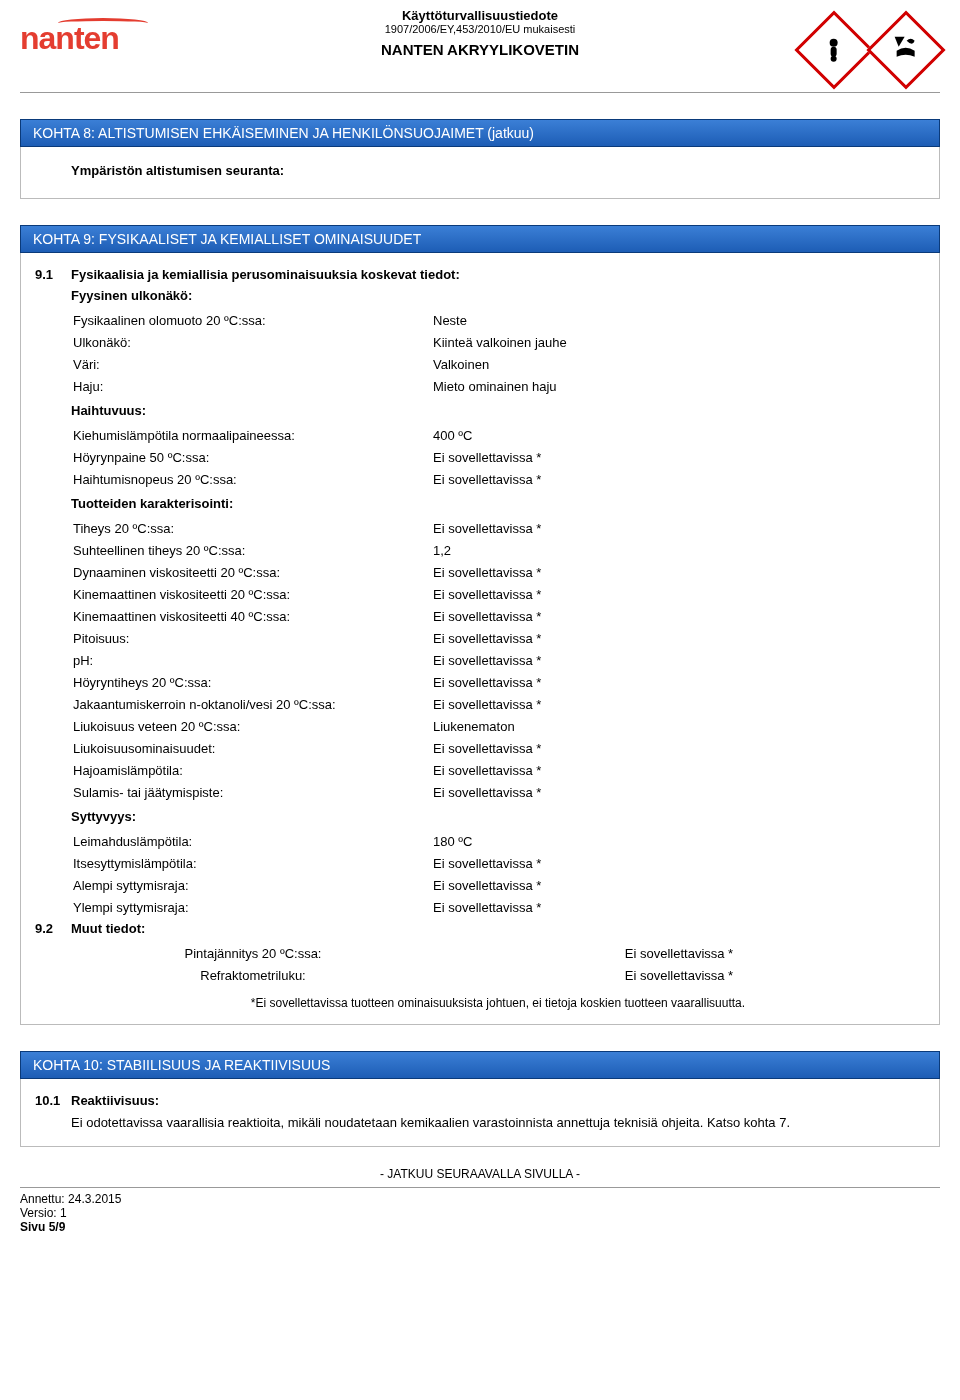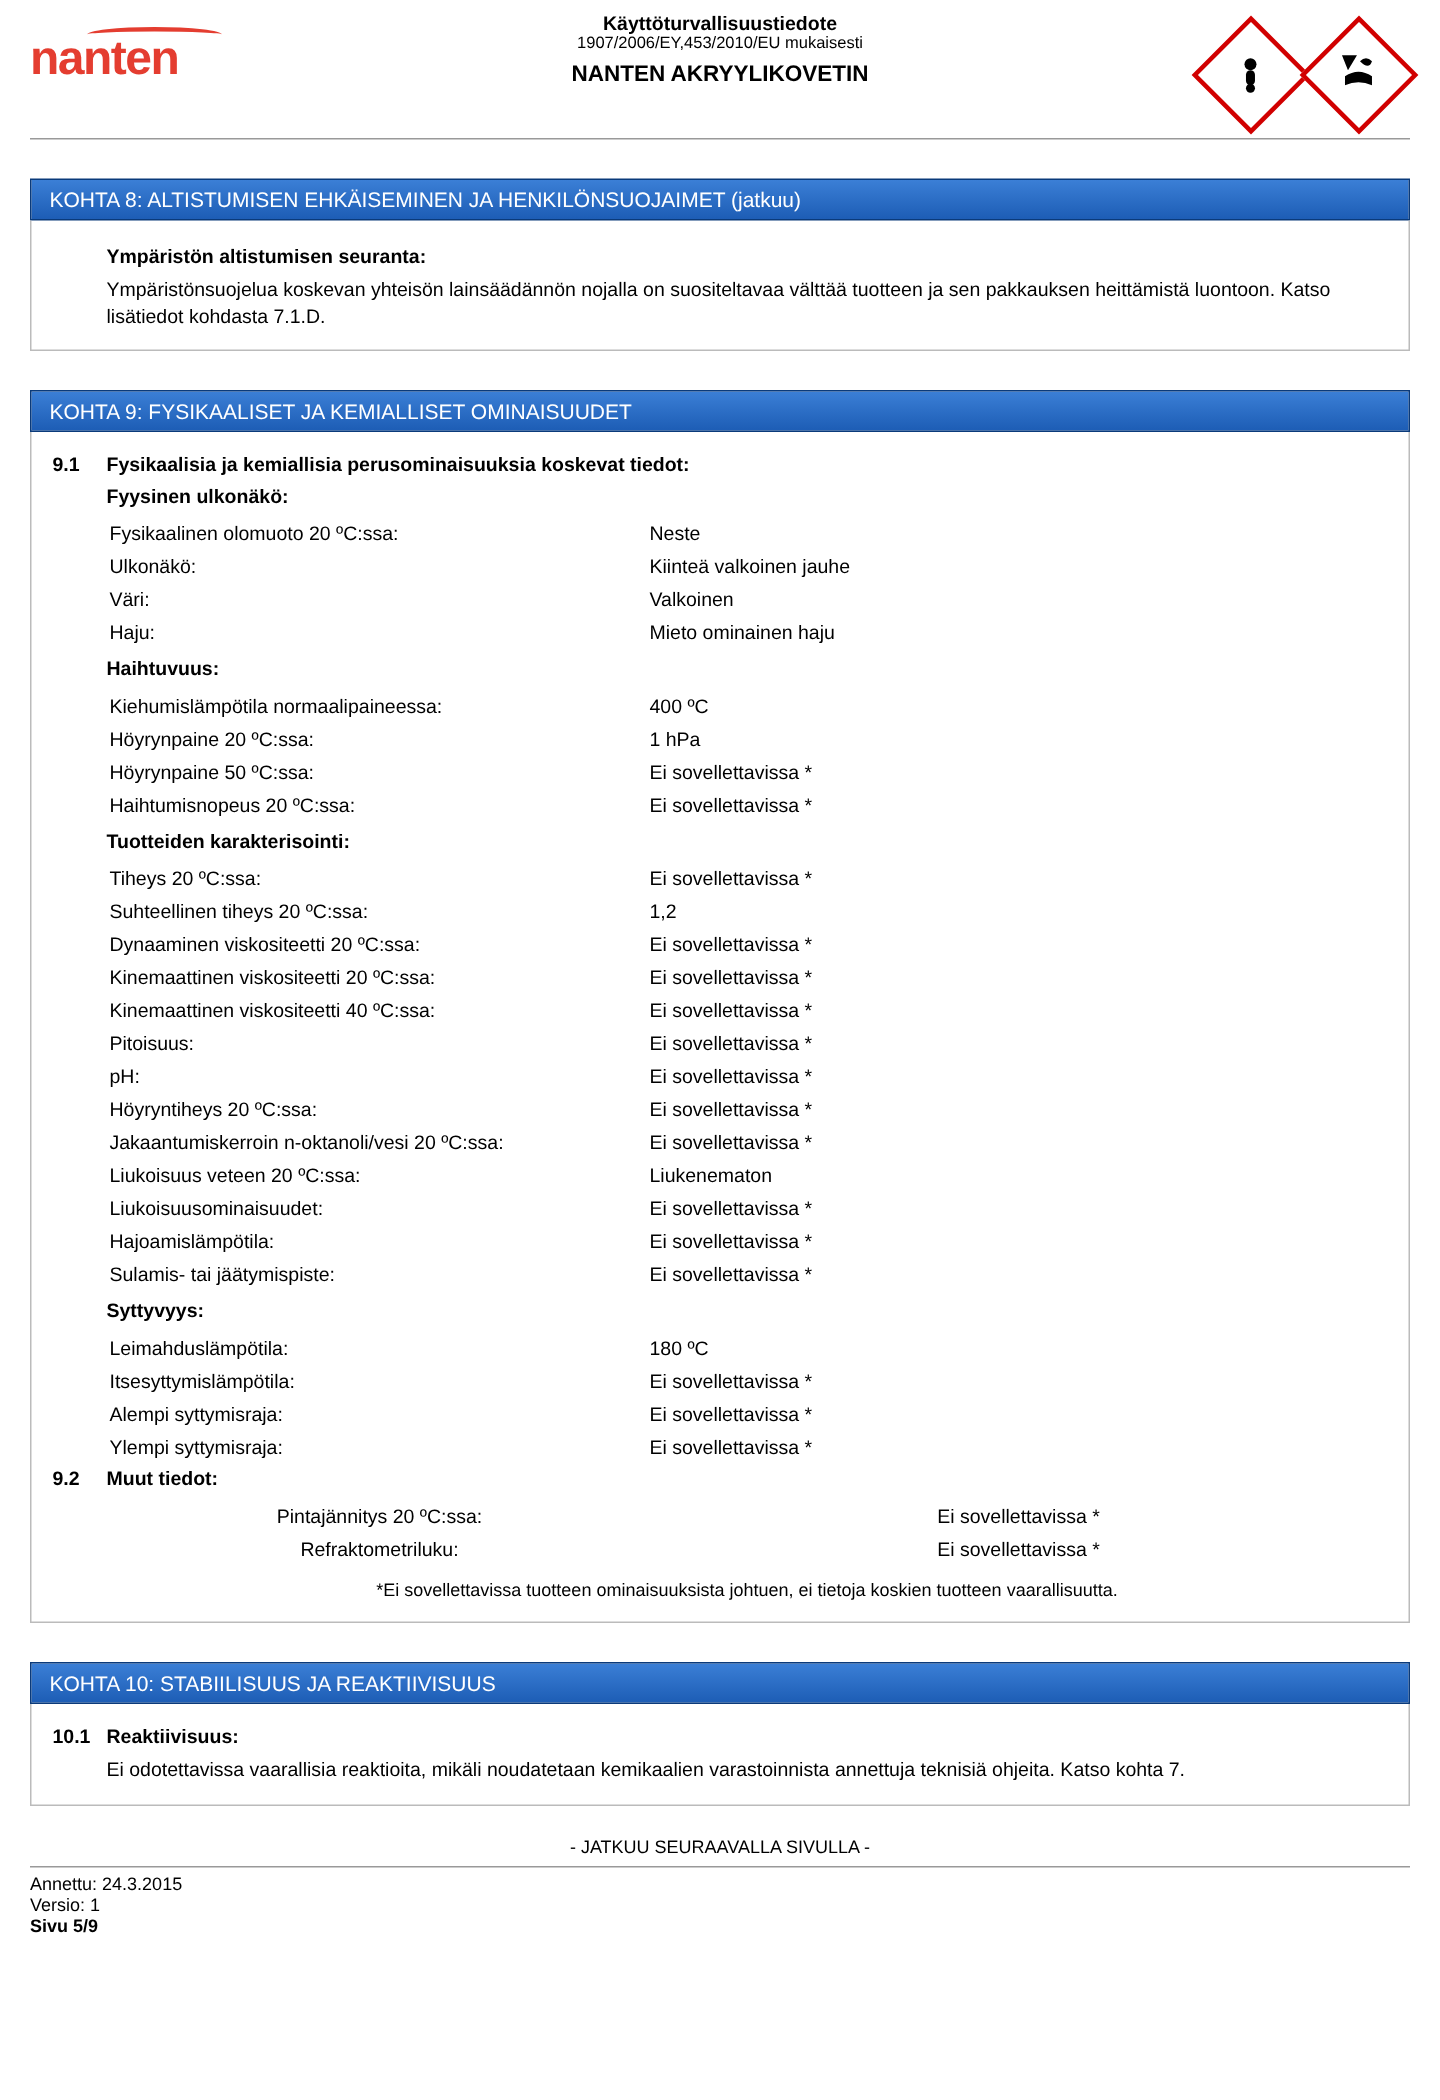"Ympäristönsuojelua koskevan yhteisön" div.body-text { html: <div>Ympäristönsuojelua koskevan yhteisön lainsäädännön nojalla on suositeltavaa välttää tuotteen ja sen pakkauksen heittämistä luontoon. Katso lisätiedot kohdasta 7.1.D.</div> -> none }
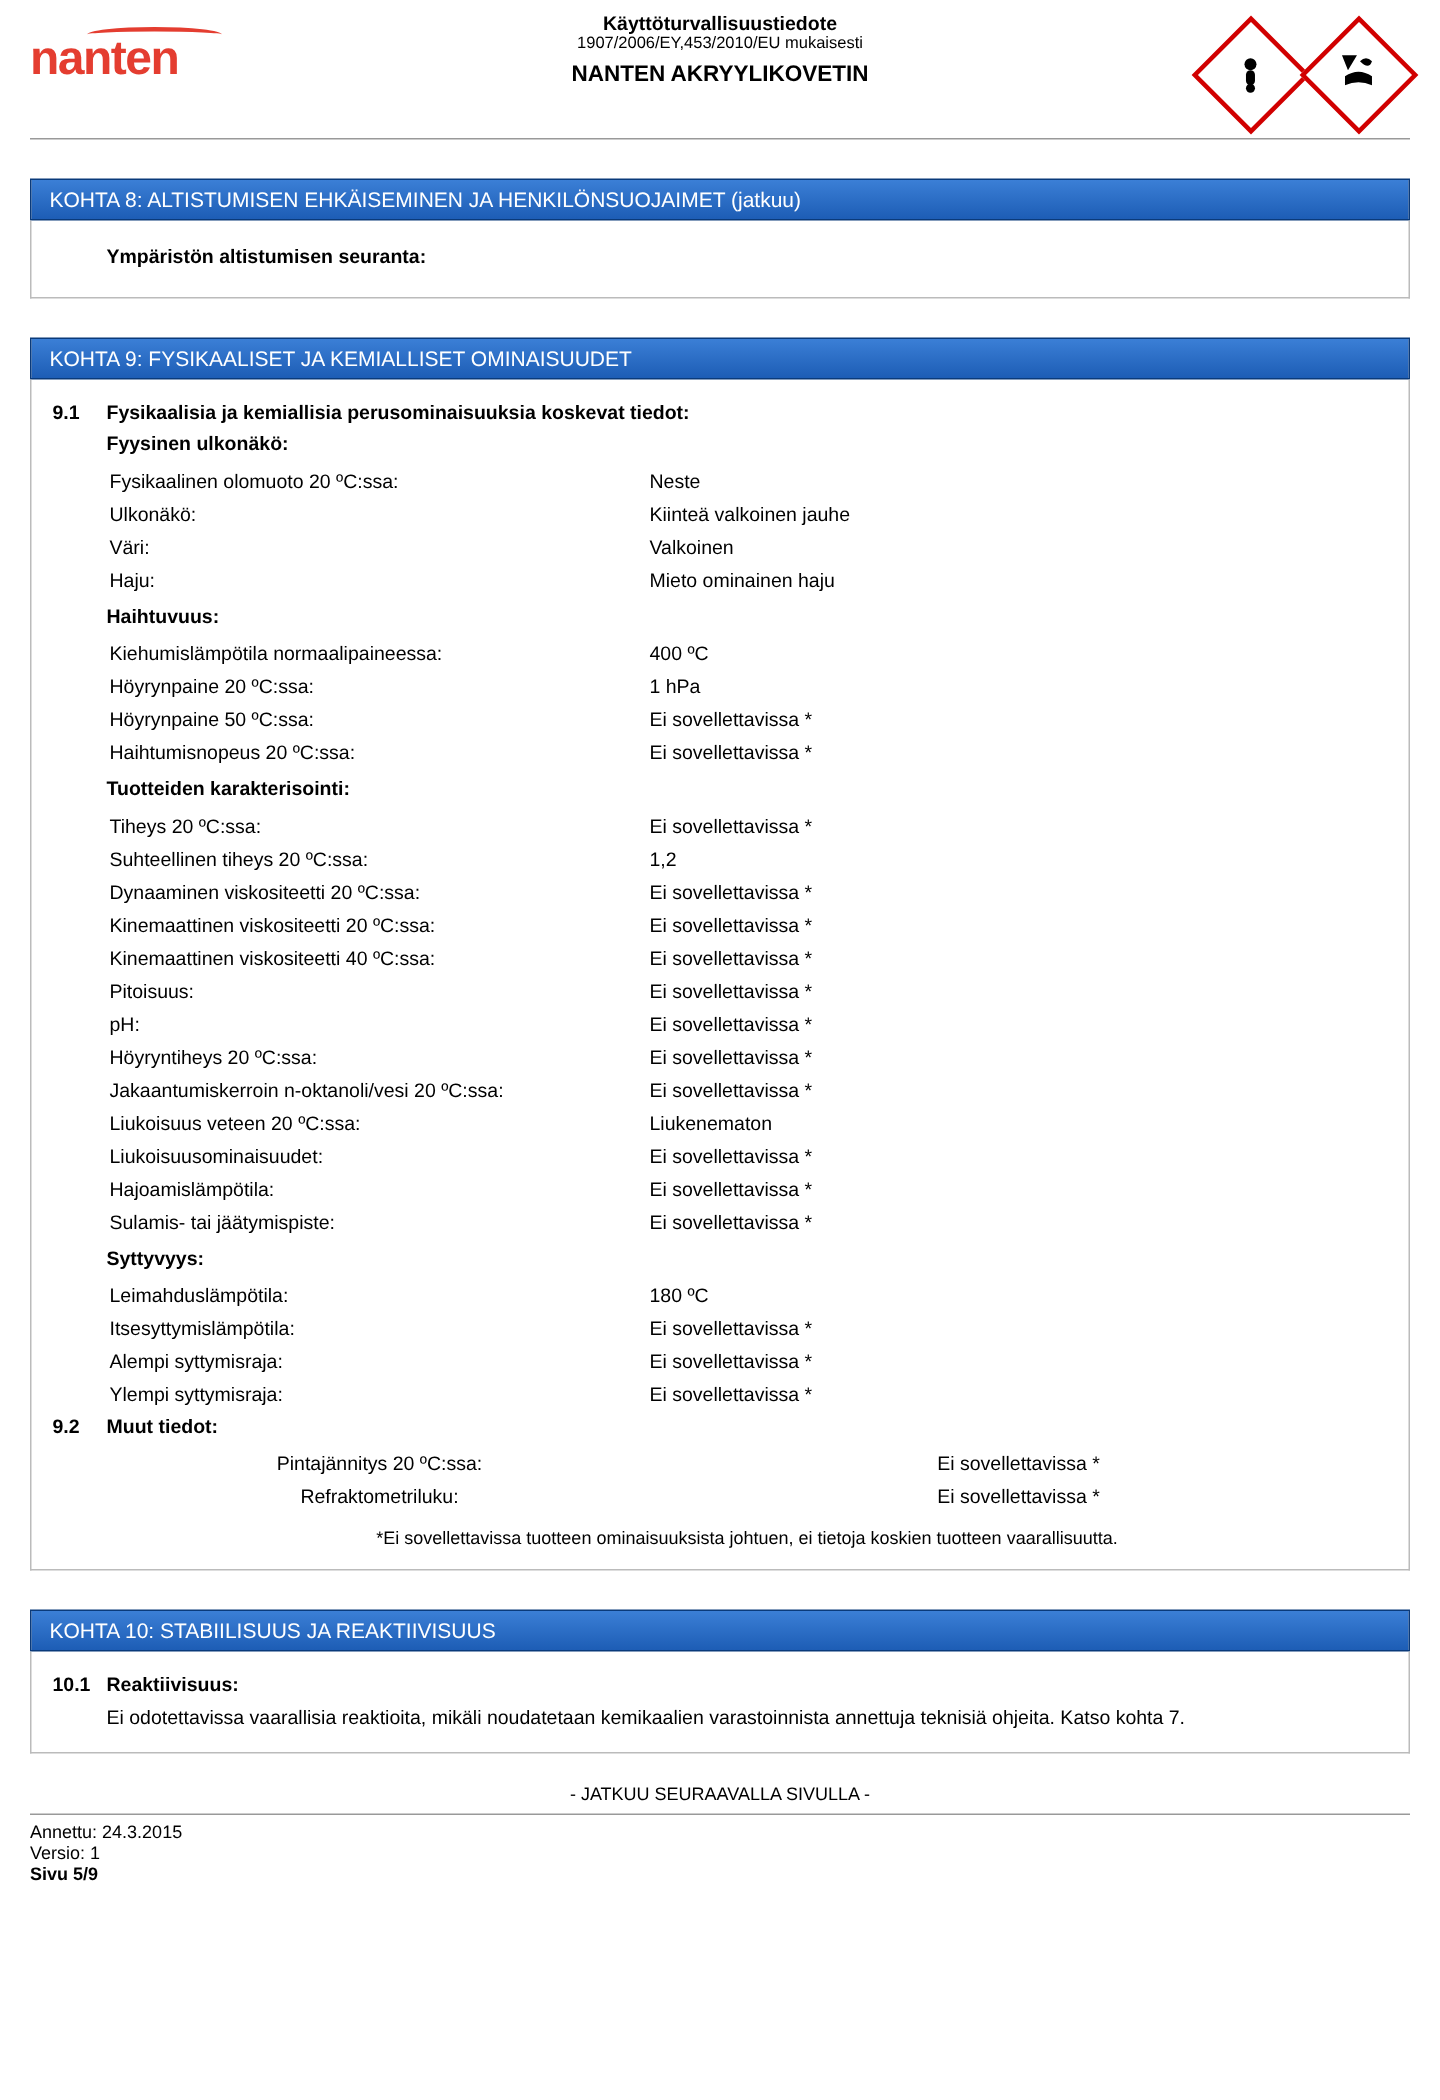"Höyrynpaine 20 ºC:ssa:" div.prop-row { html: <div> <div>Höyrynpaine 20 ºC:ssa:</div> <div>1 hPa</div> </div> -> none }
